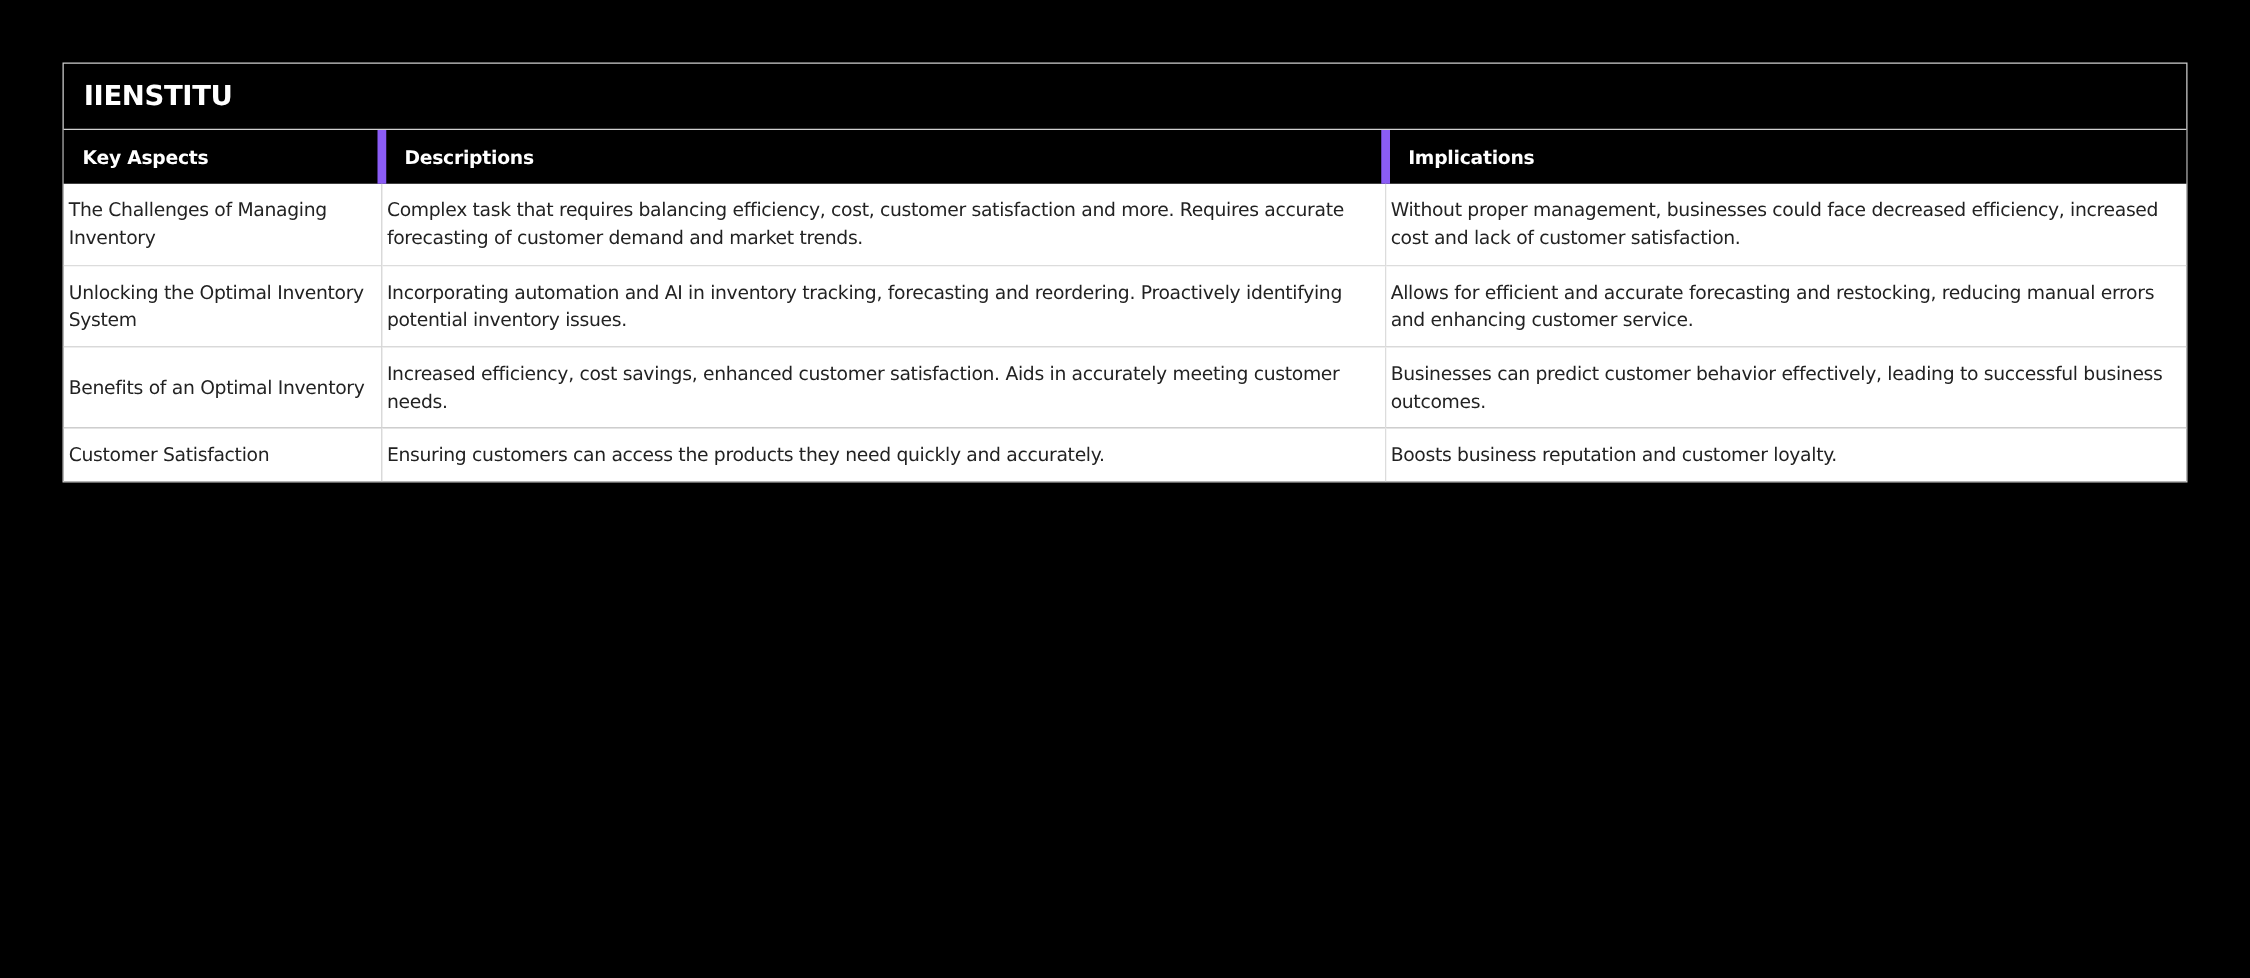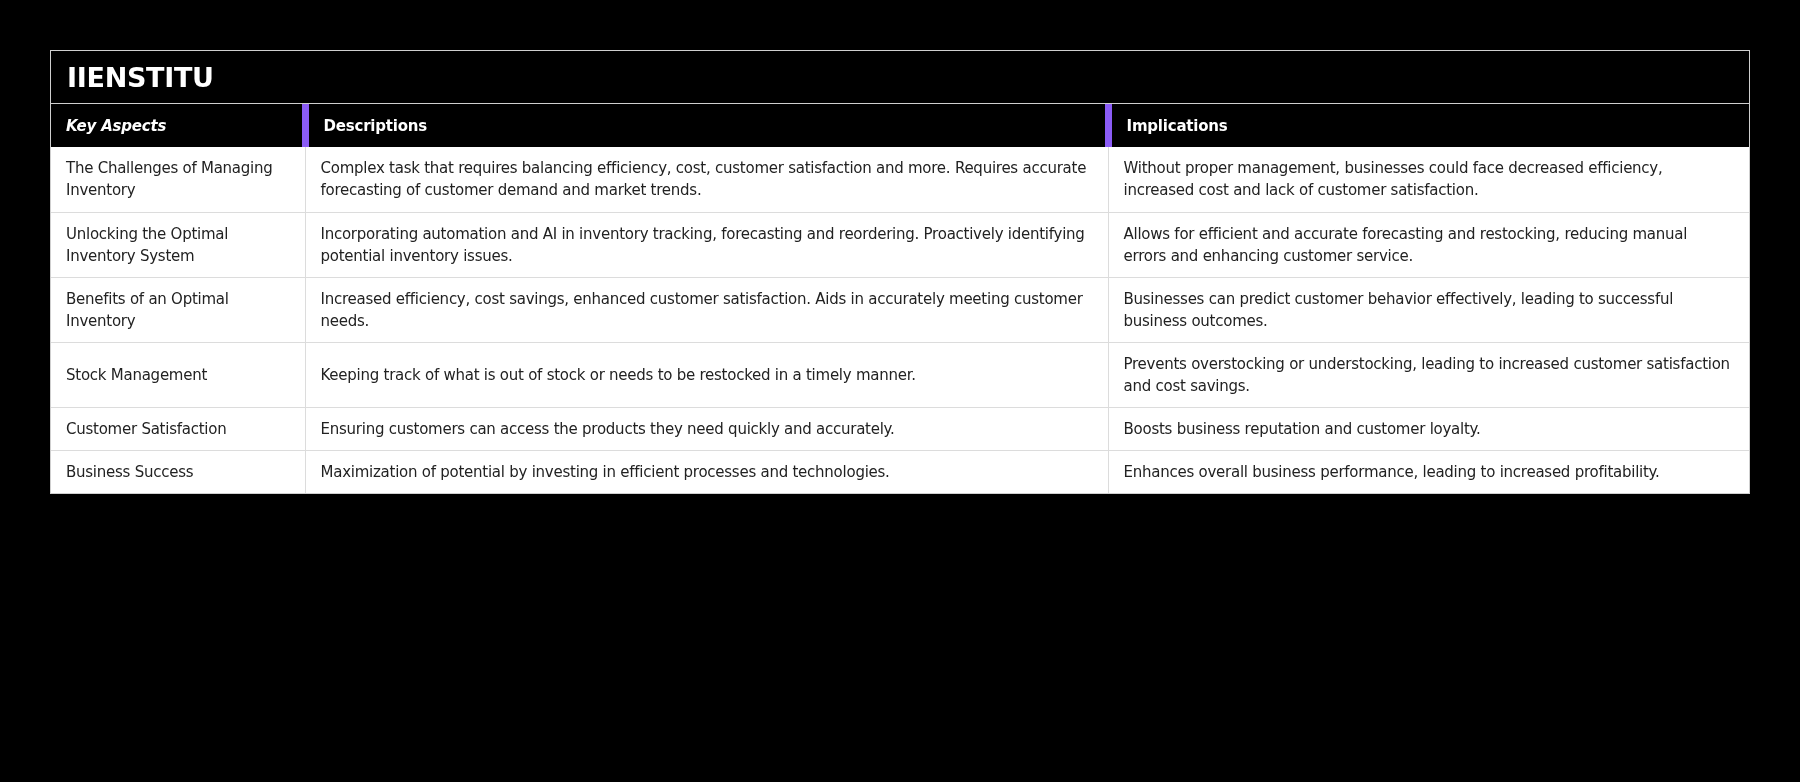"IIENSTITU" .title-row { font-size: 27px -> 22px }
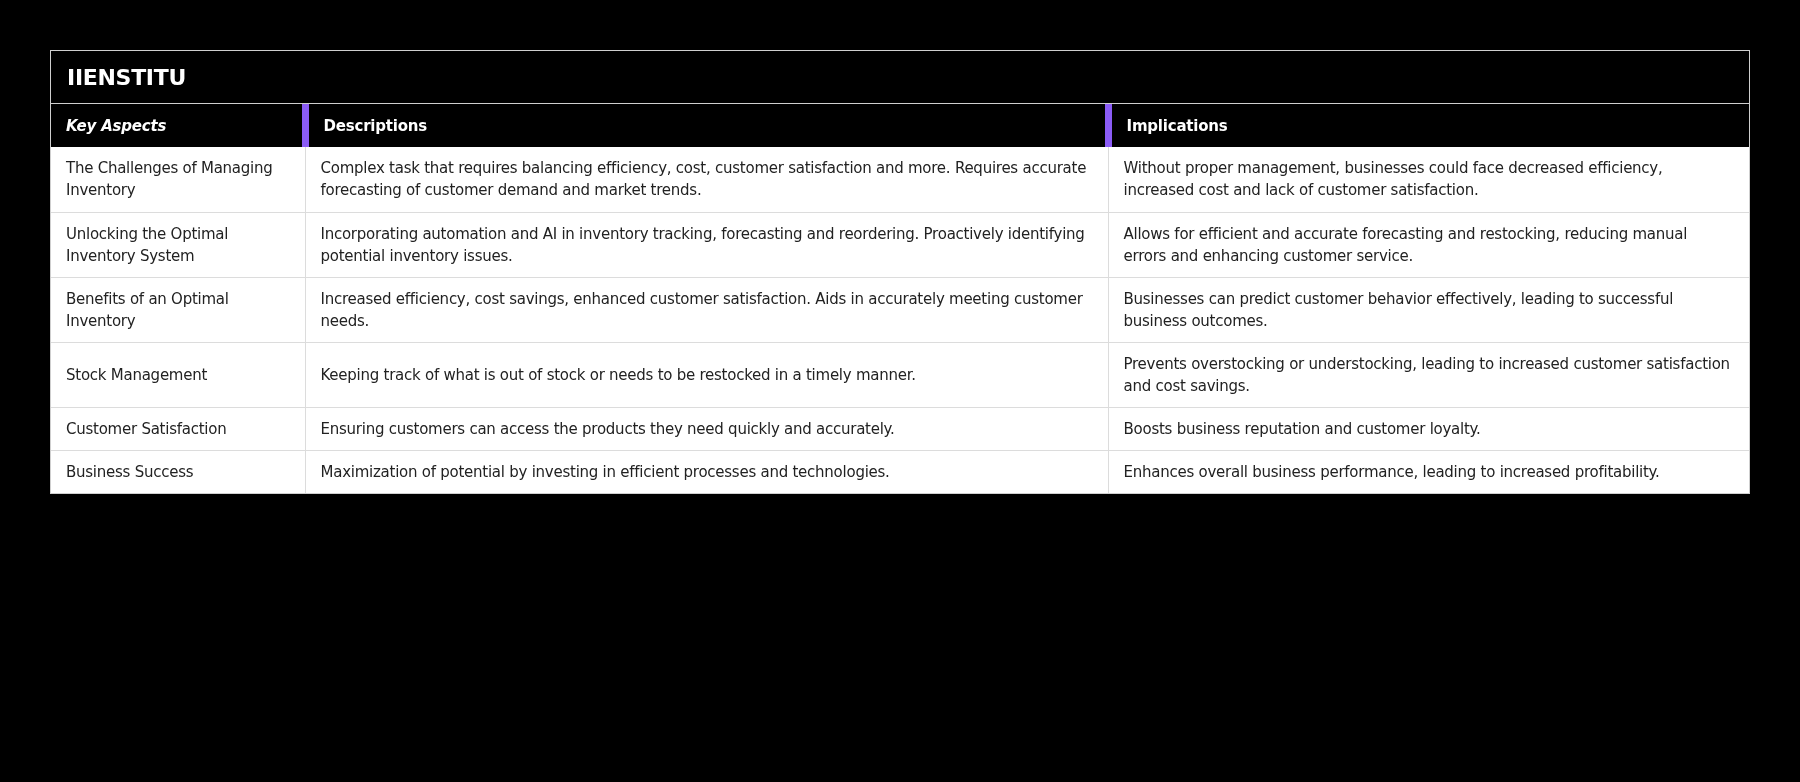"Key Aspects" th:first-child { font-style: italic -> none }
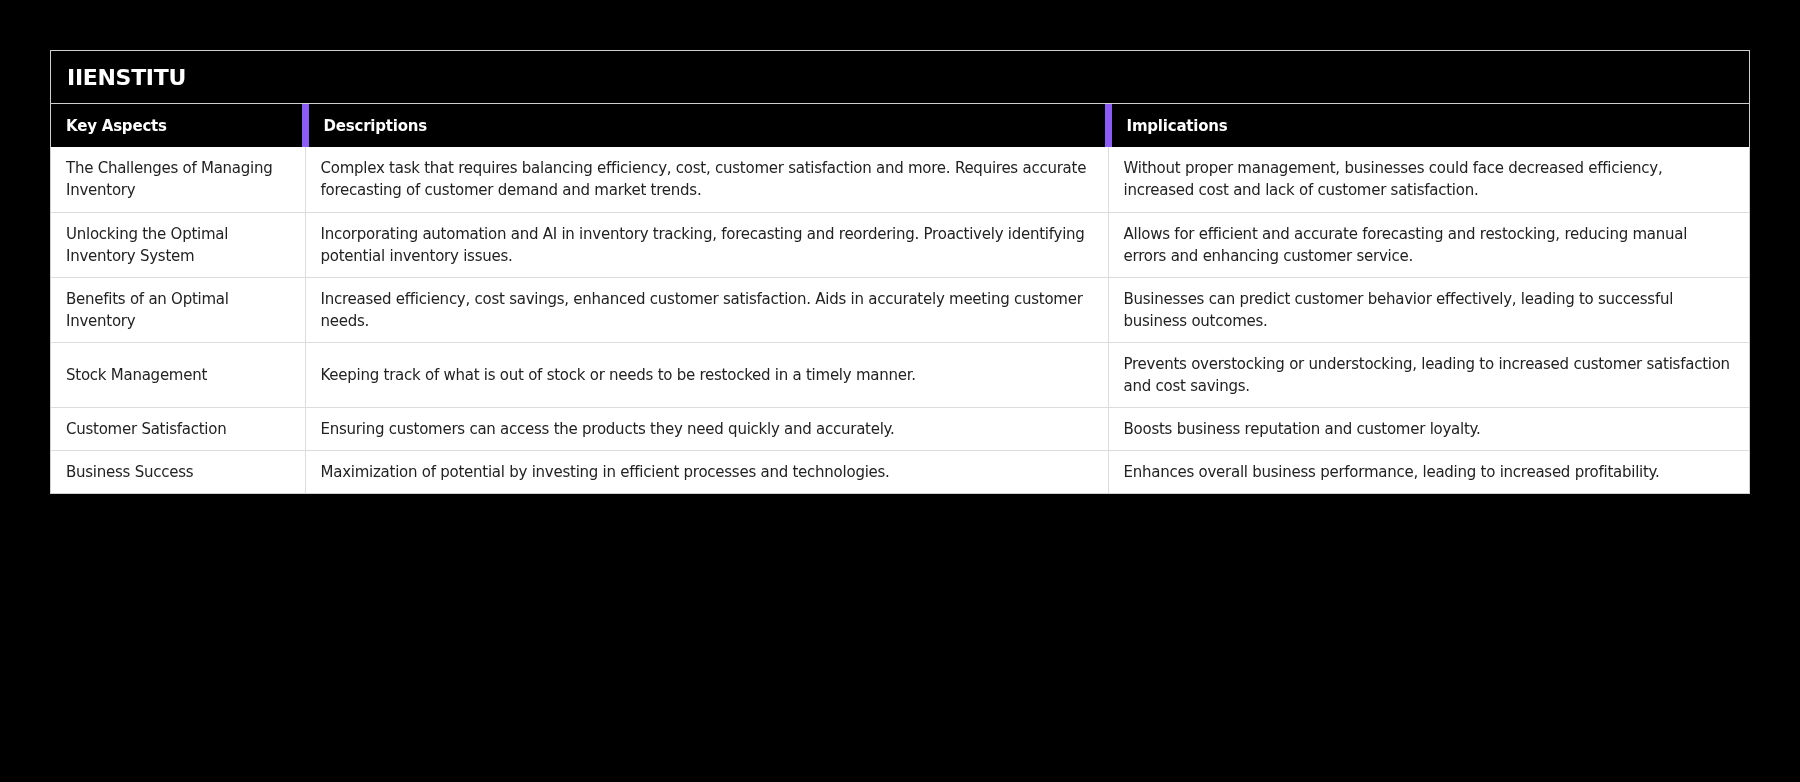"The Challenges of Managing Inventory" td { padding: 0 15px -> 0 4px }
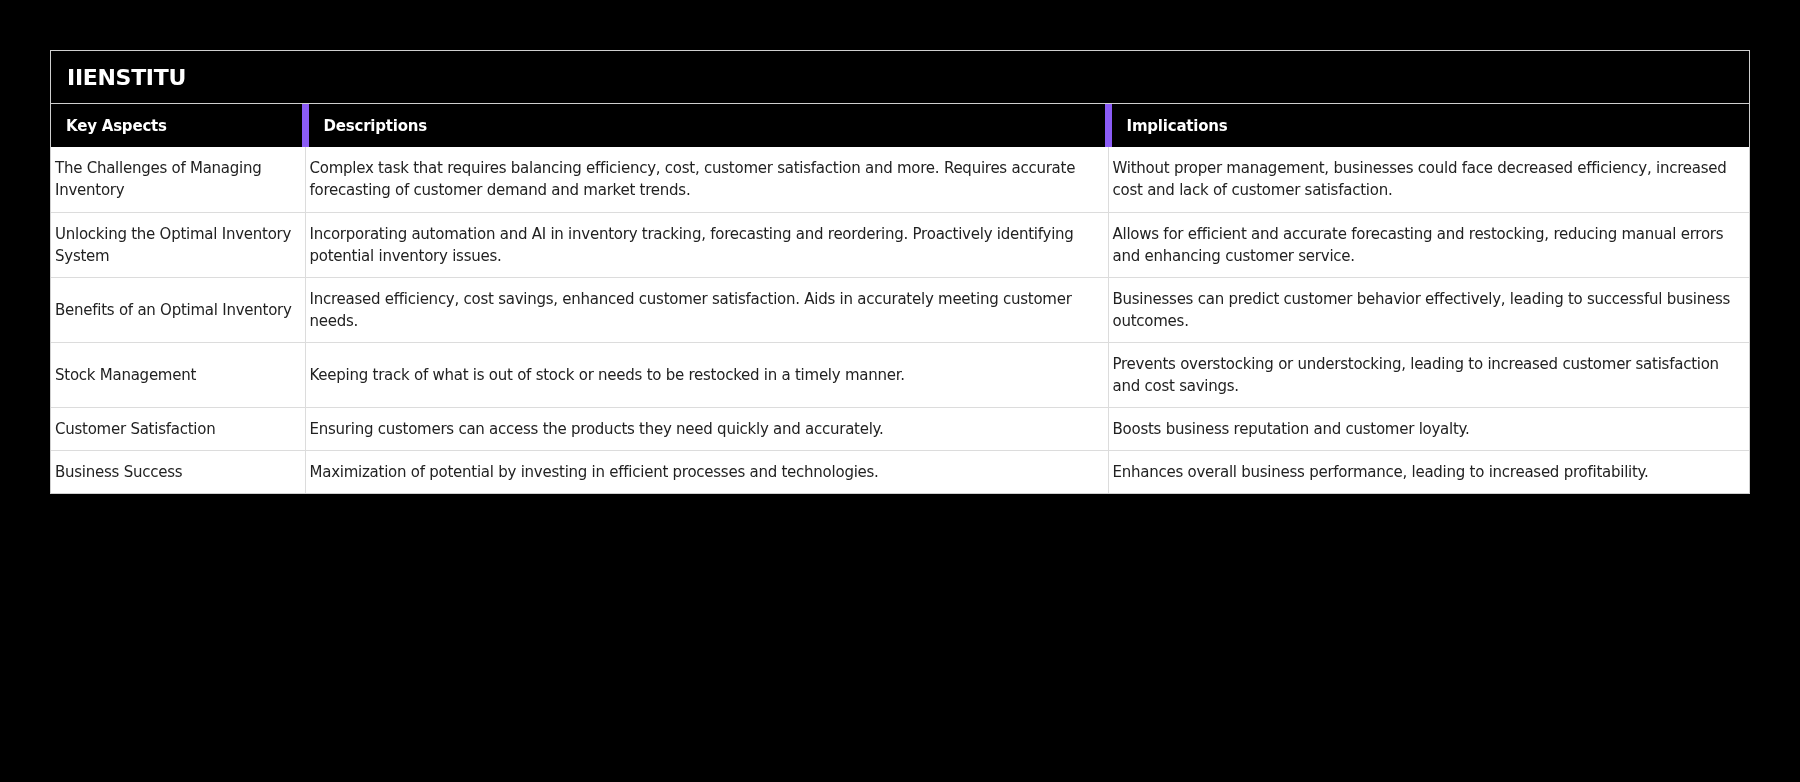"Stock Management" tr.tall { html: <tr> <td>Stock Management</td> <td>Keeping track of what is out of stock or needs to be restocked in a timely manner.</td> <td>Prevents overstocking or understocking, leading to increased customer satisfaction and cost savings.</td> </tr> -> none }
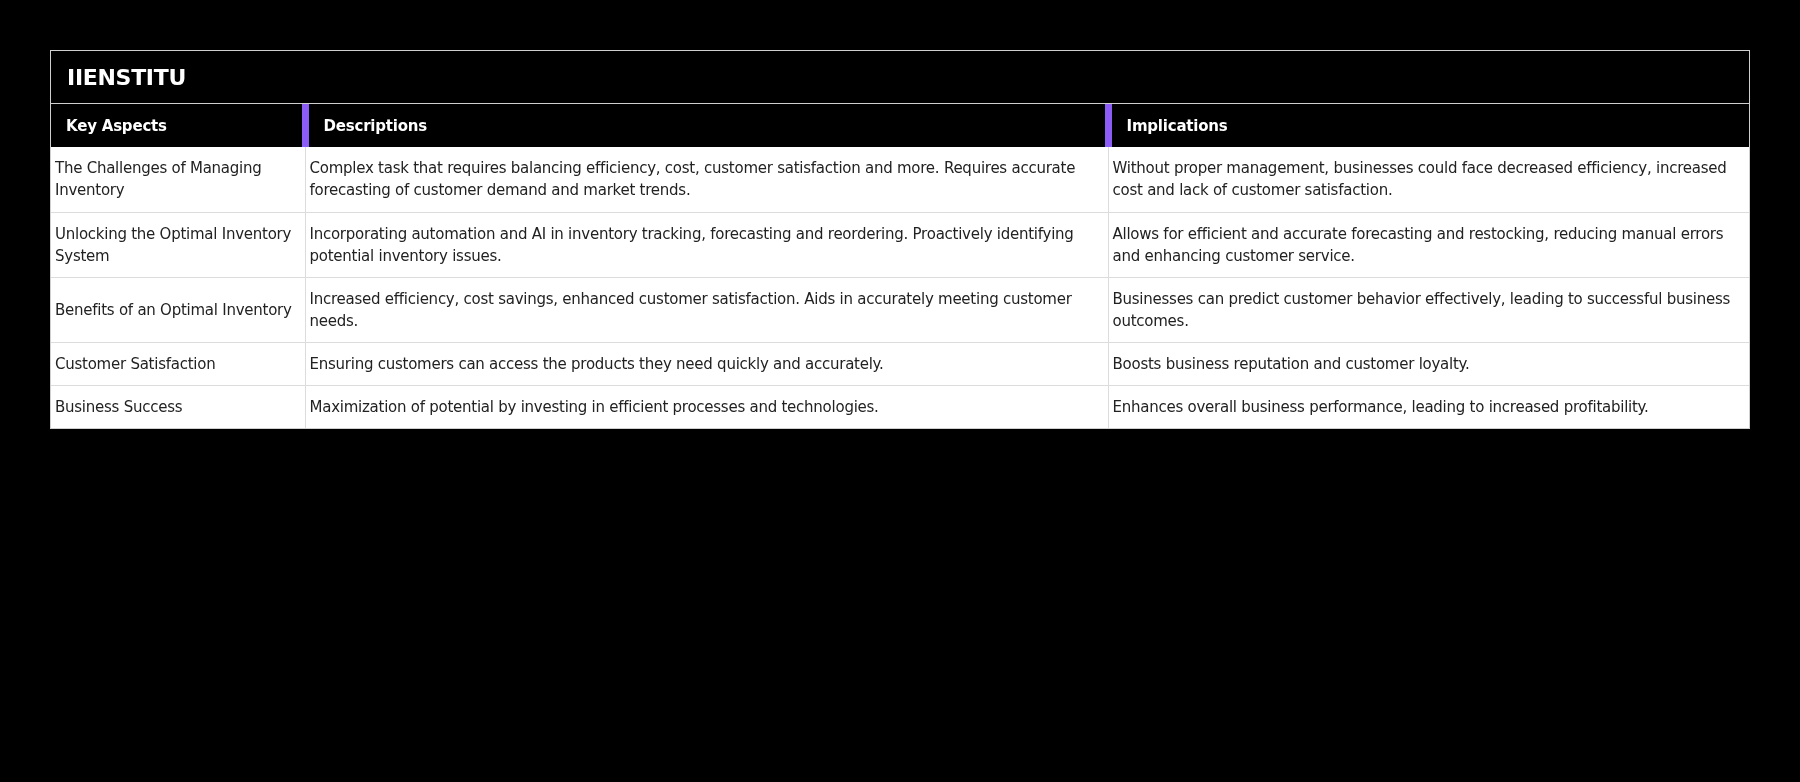"Business Success" tr.short { html: <tr> <td>Business Success</td> <td>Maximization of potential by investing in efficient processes and technologies.</td> <td>Enhances overall business performance, leading to increased profitability.</td> </tr> -> none }
